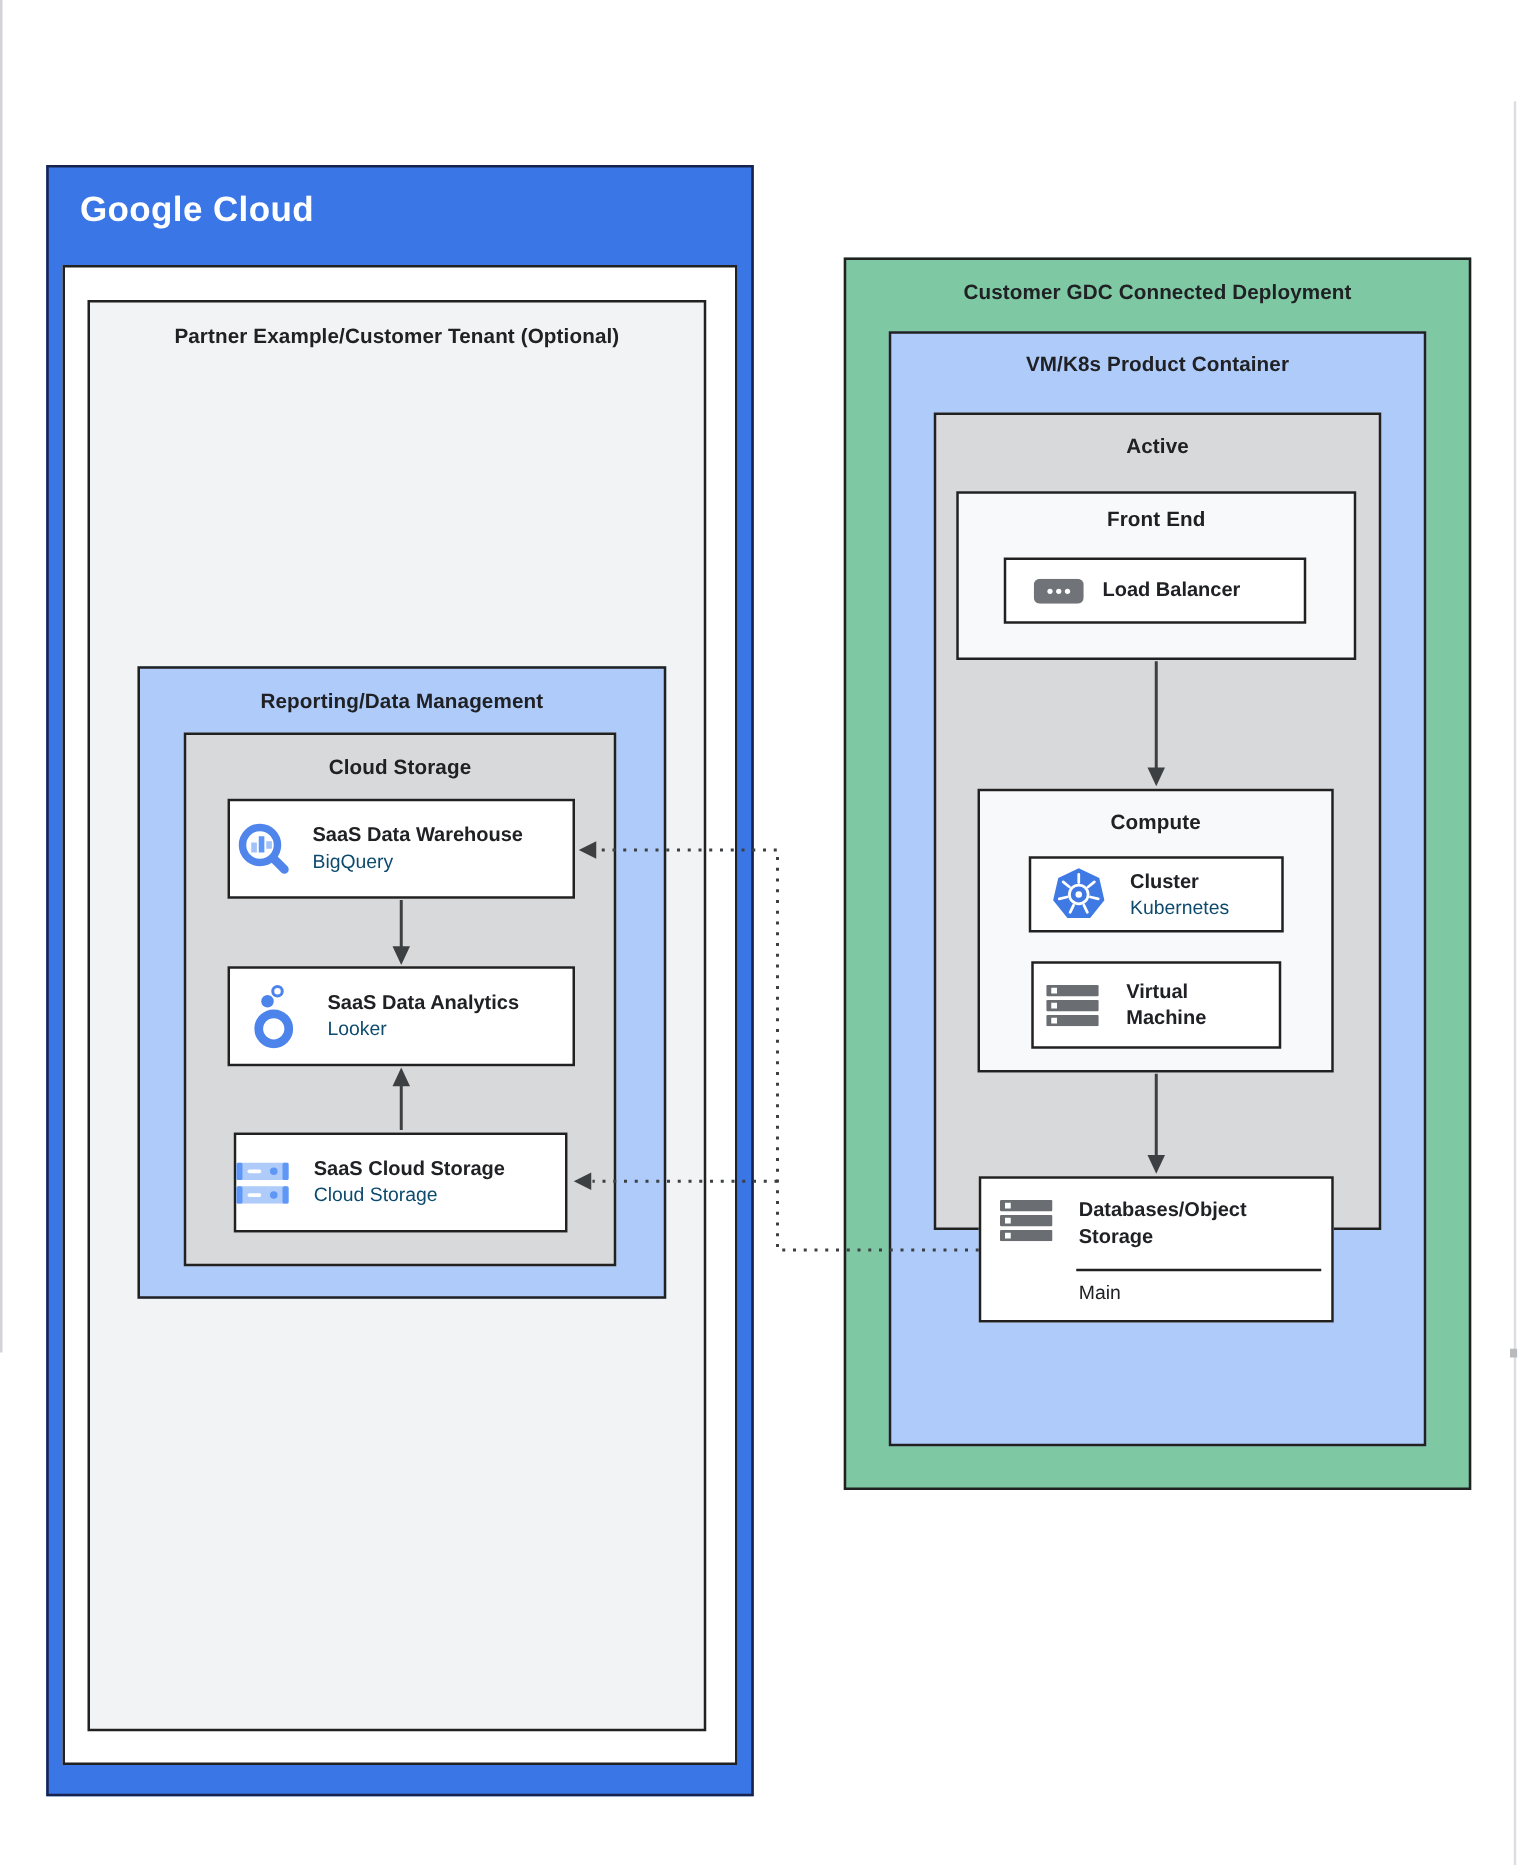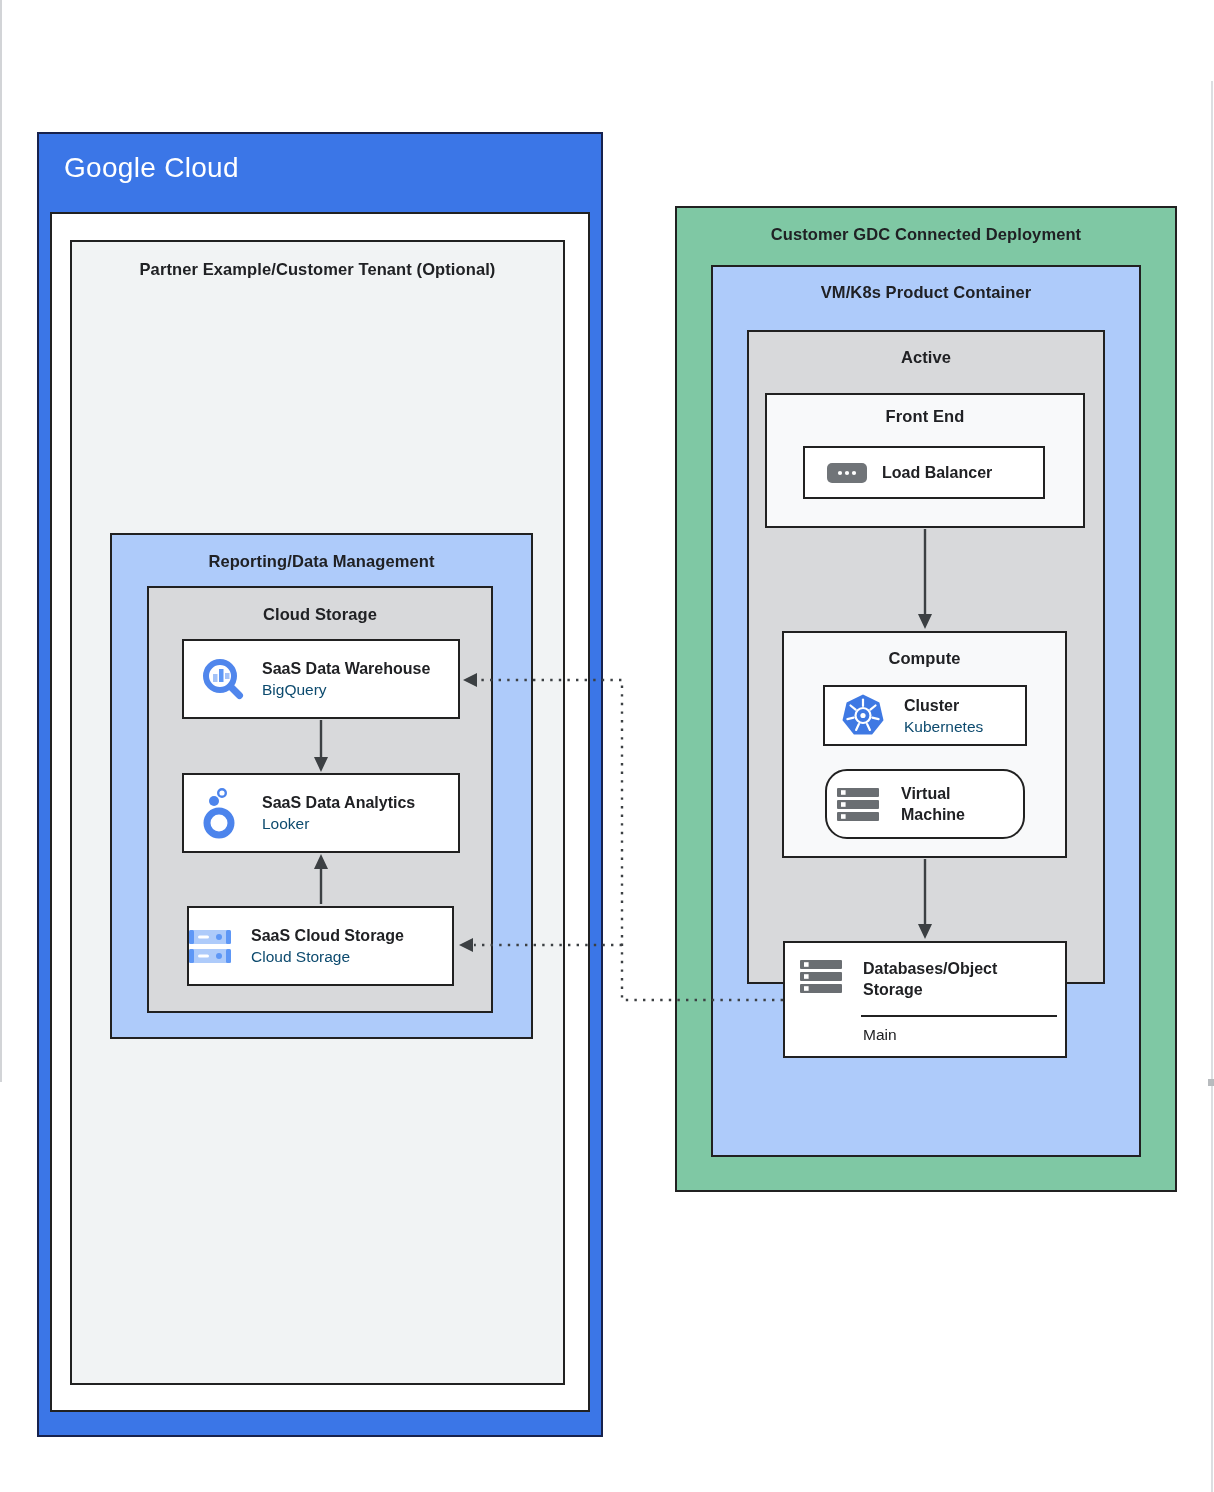"Google Cloud" #logo { font-weight: 400 -> 700 }
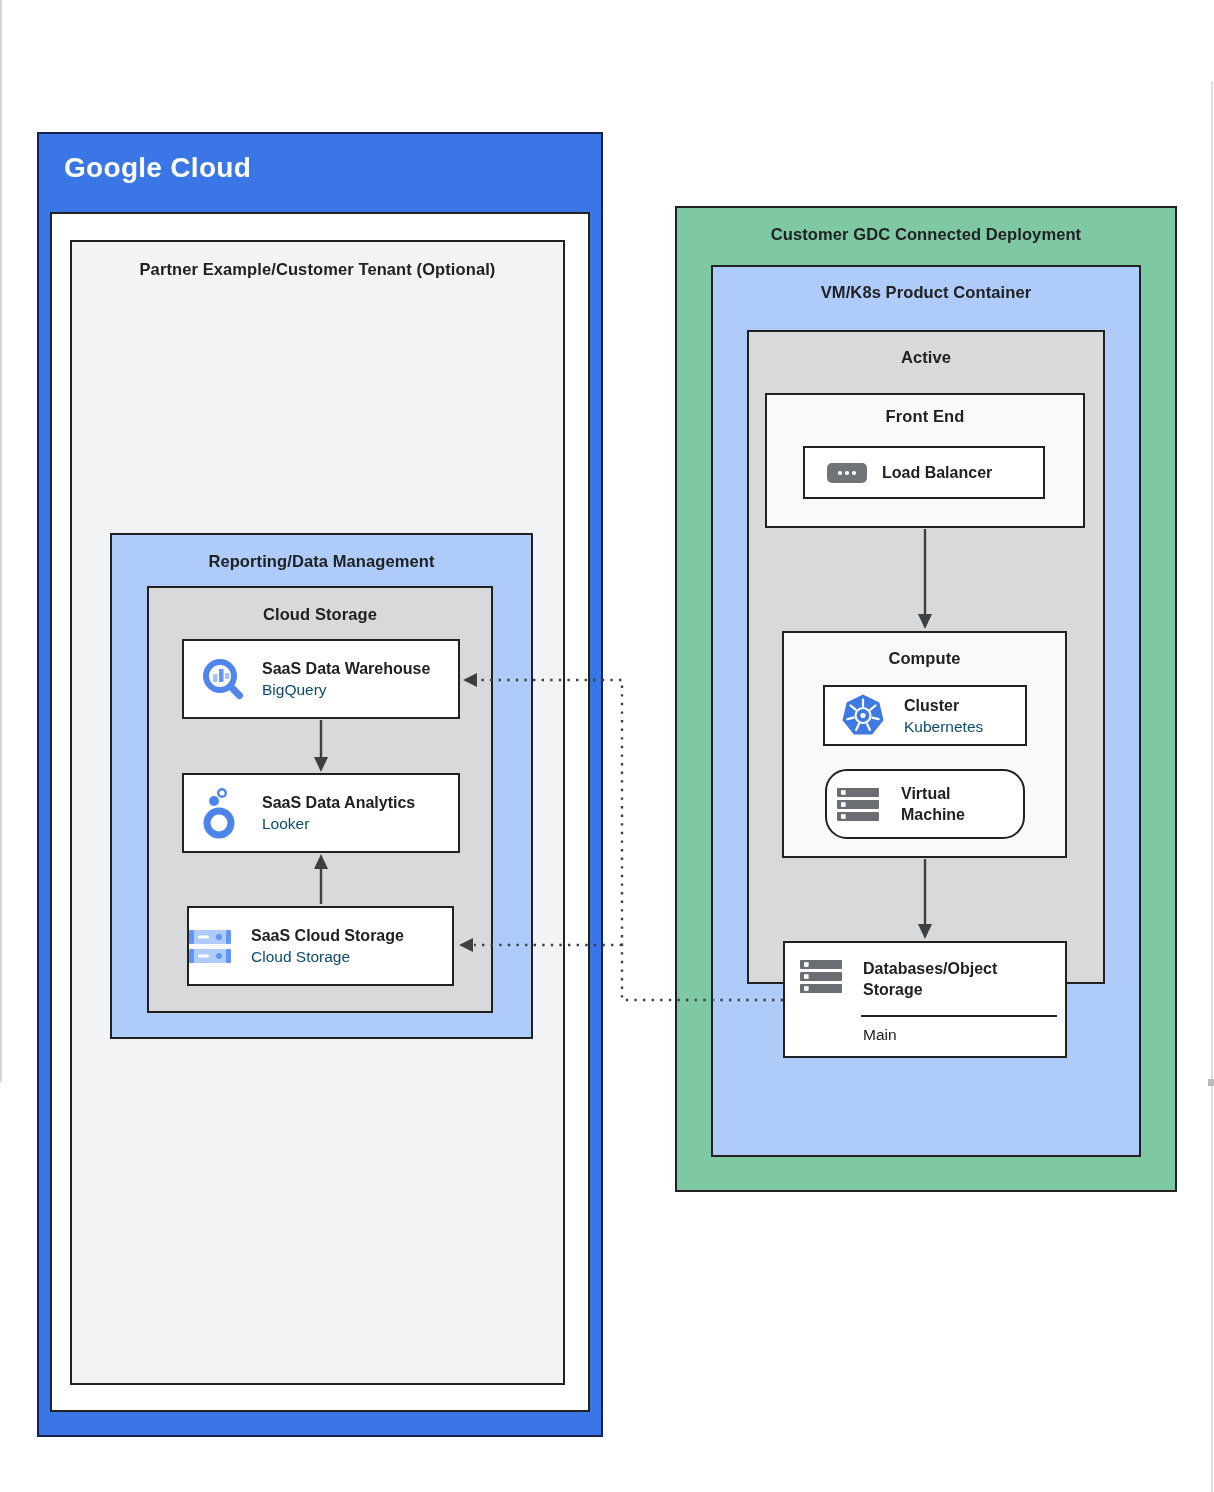"SaaS Data Warehouse" #card-wh { padding-left: 16px -> 4px }
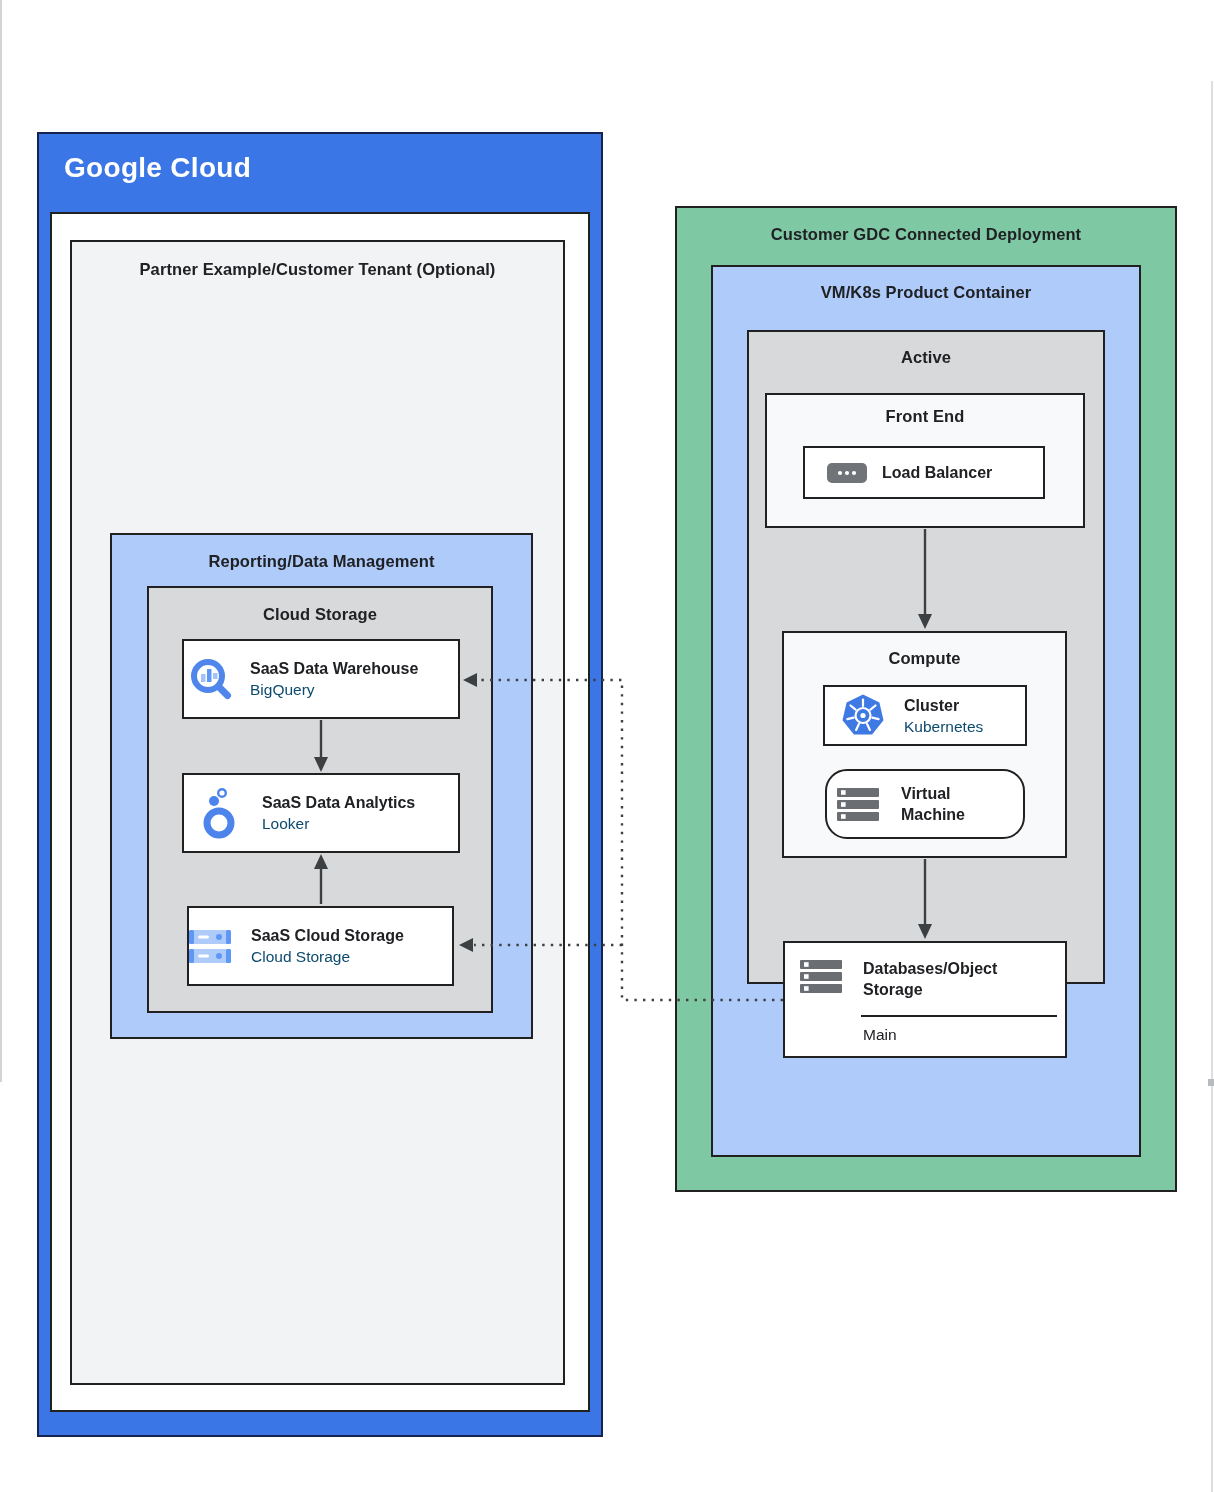"Virtual Machine" #vmcard { border-radius: 22px -> none }
